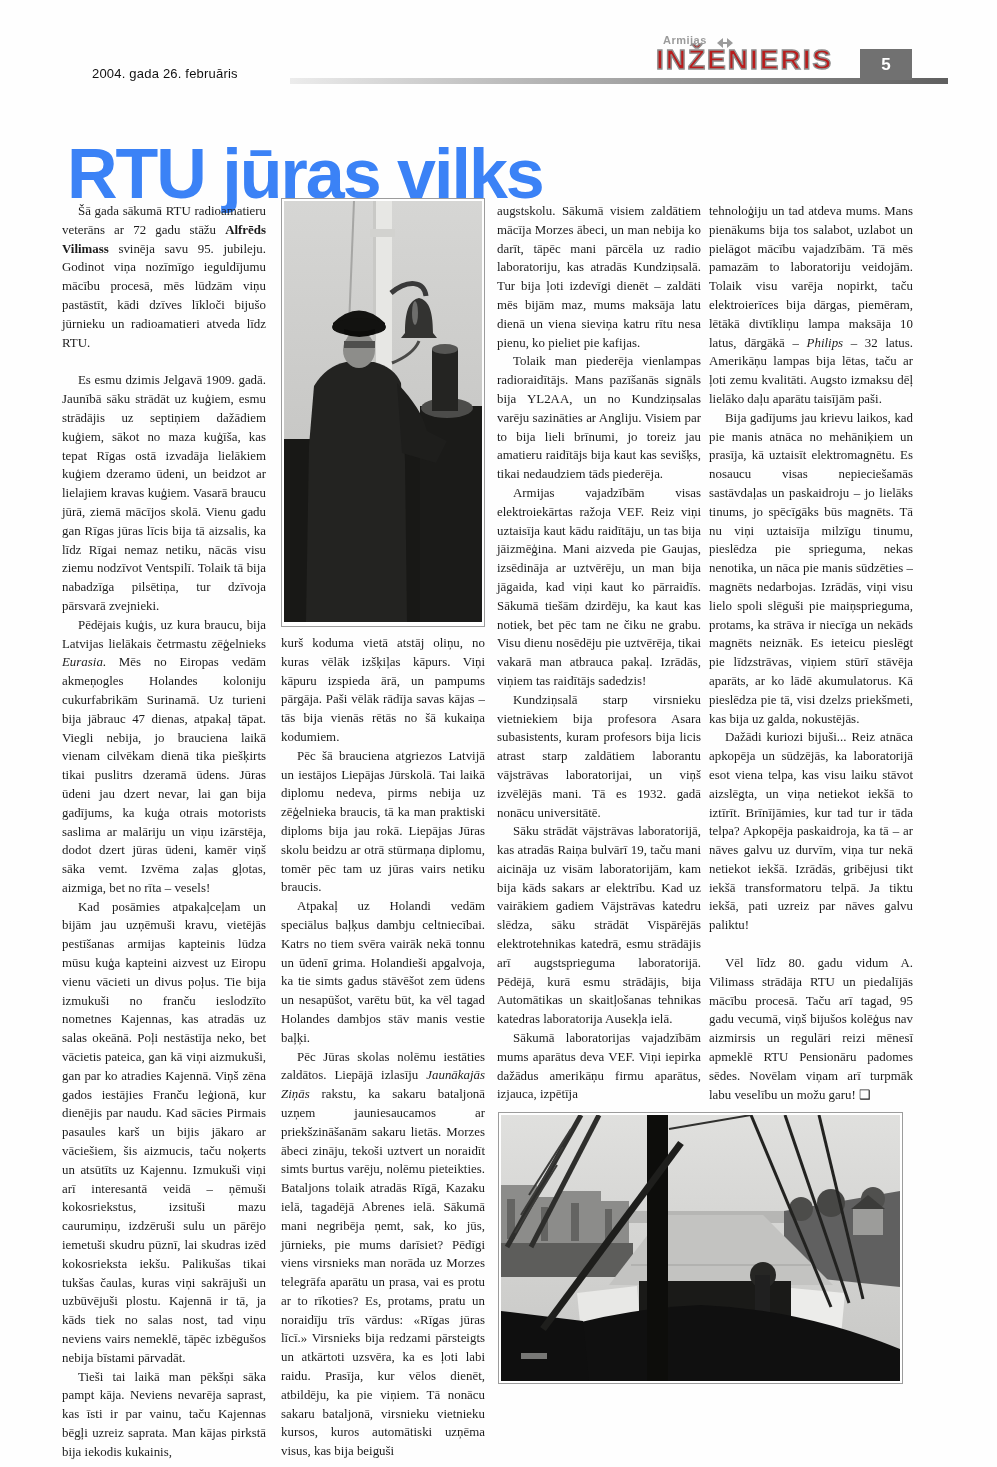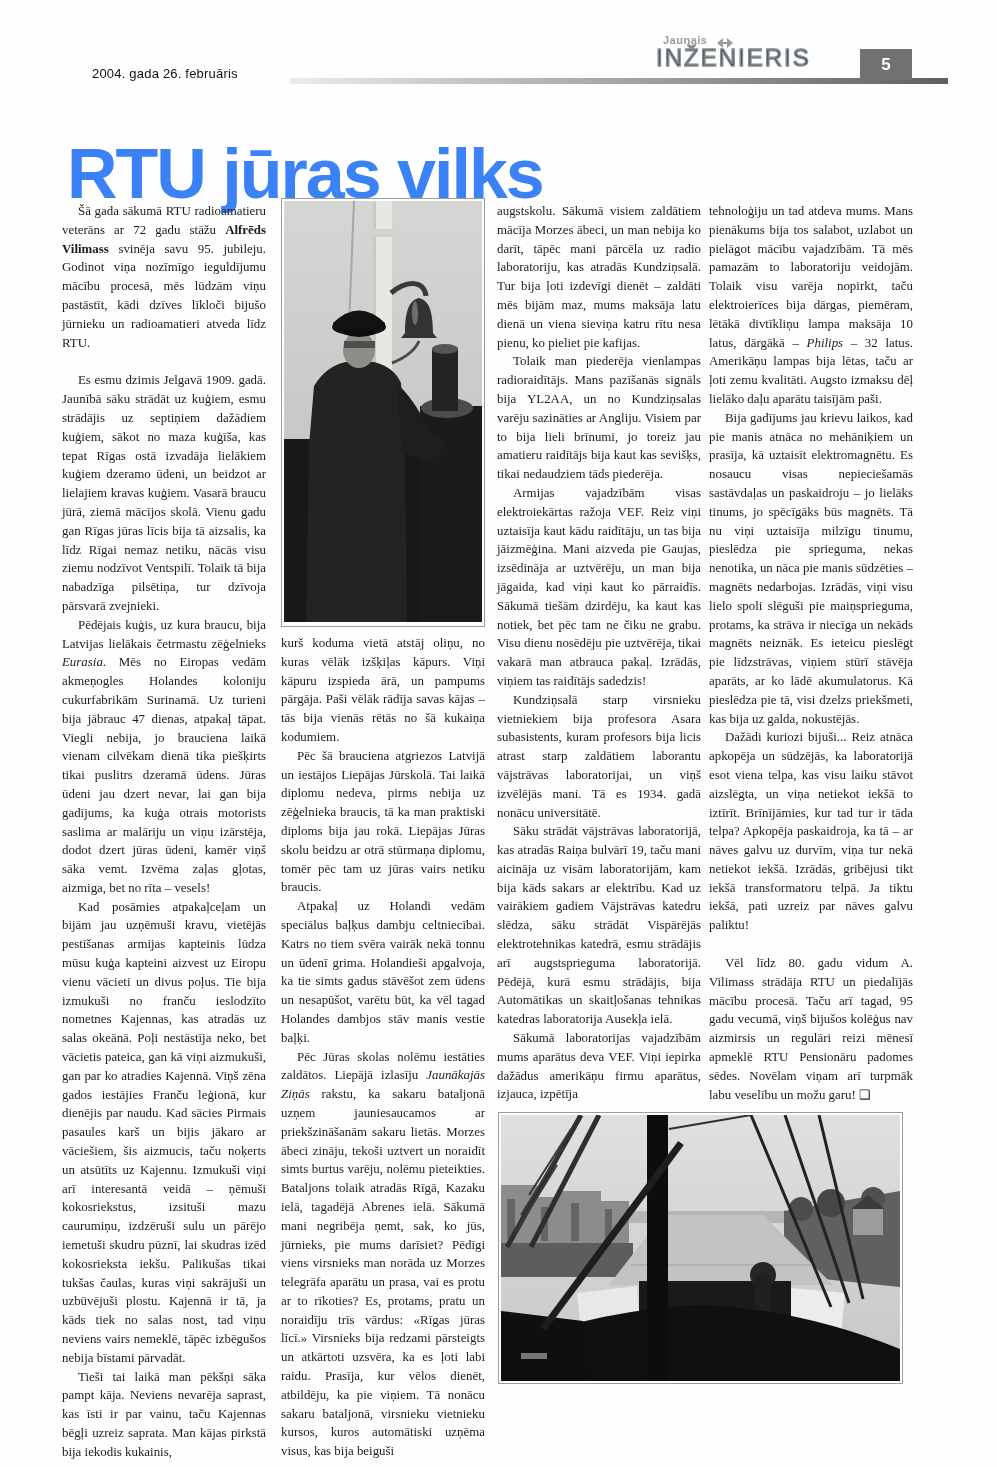"Jaunais" div.kicker { text: Jaunais -> Armijas }
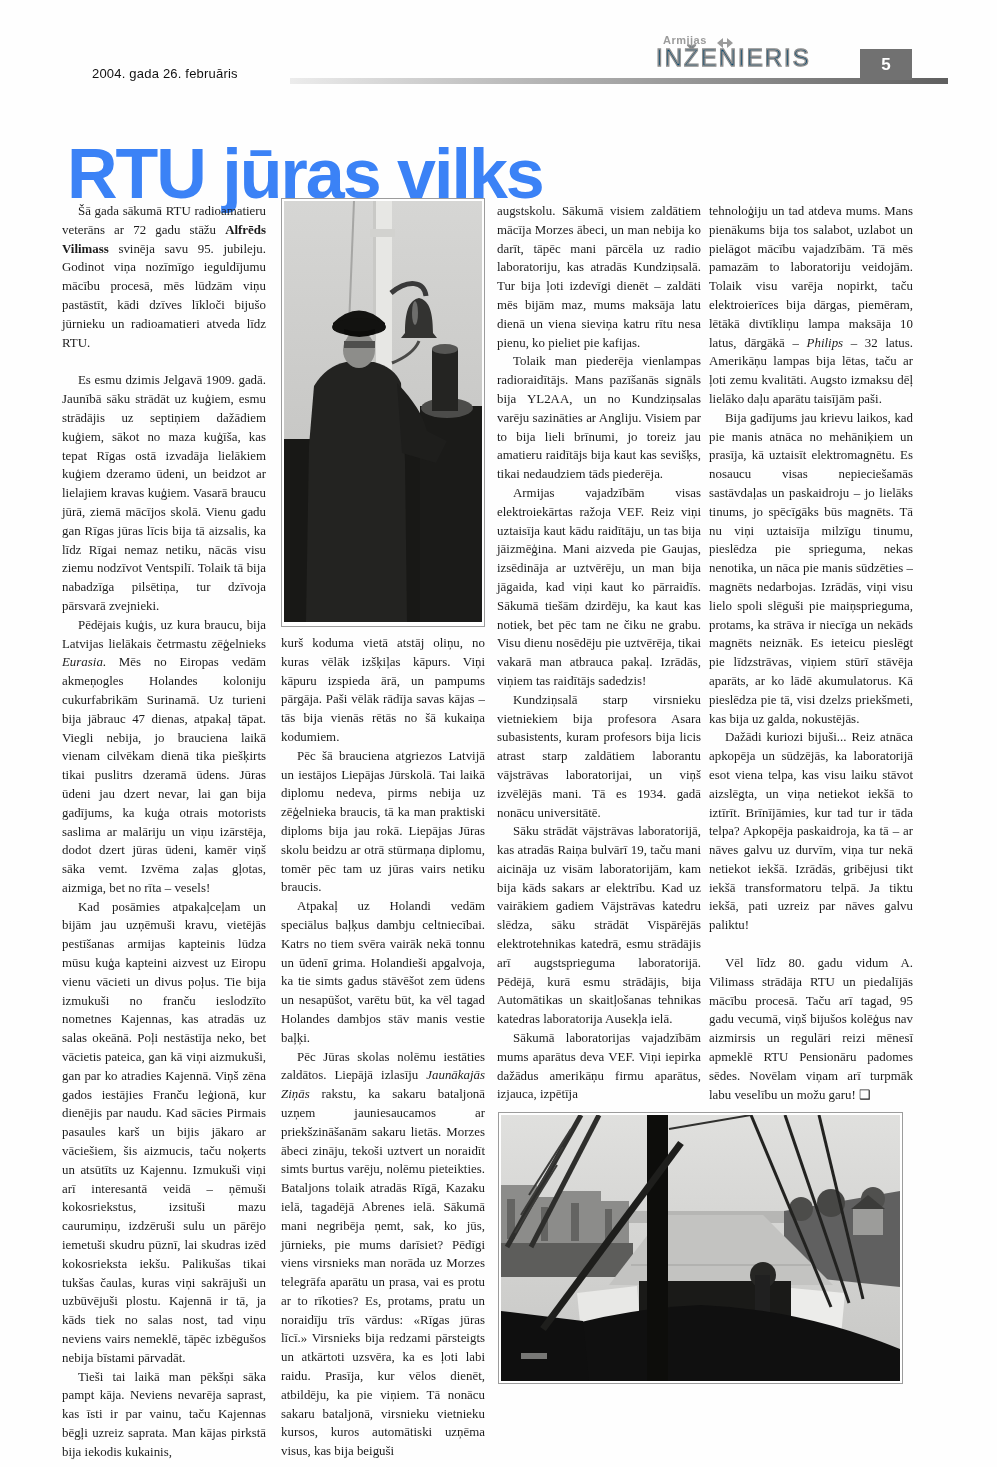"INŽENIERIS" .mast-title { color: #0c4a6e -> #b91c1c; font-size: 24px -> 28px; font-weight: 400 -> 700 }
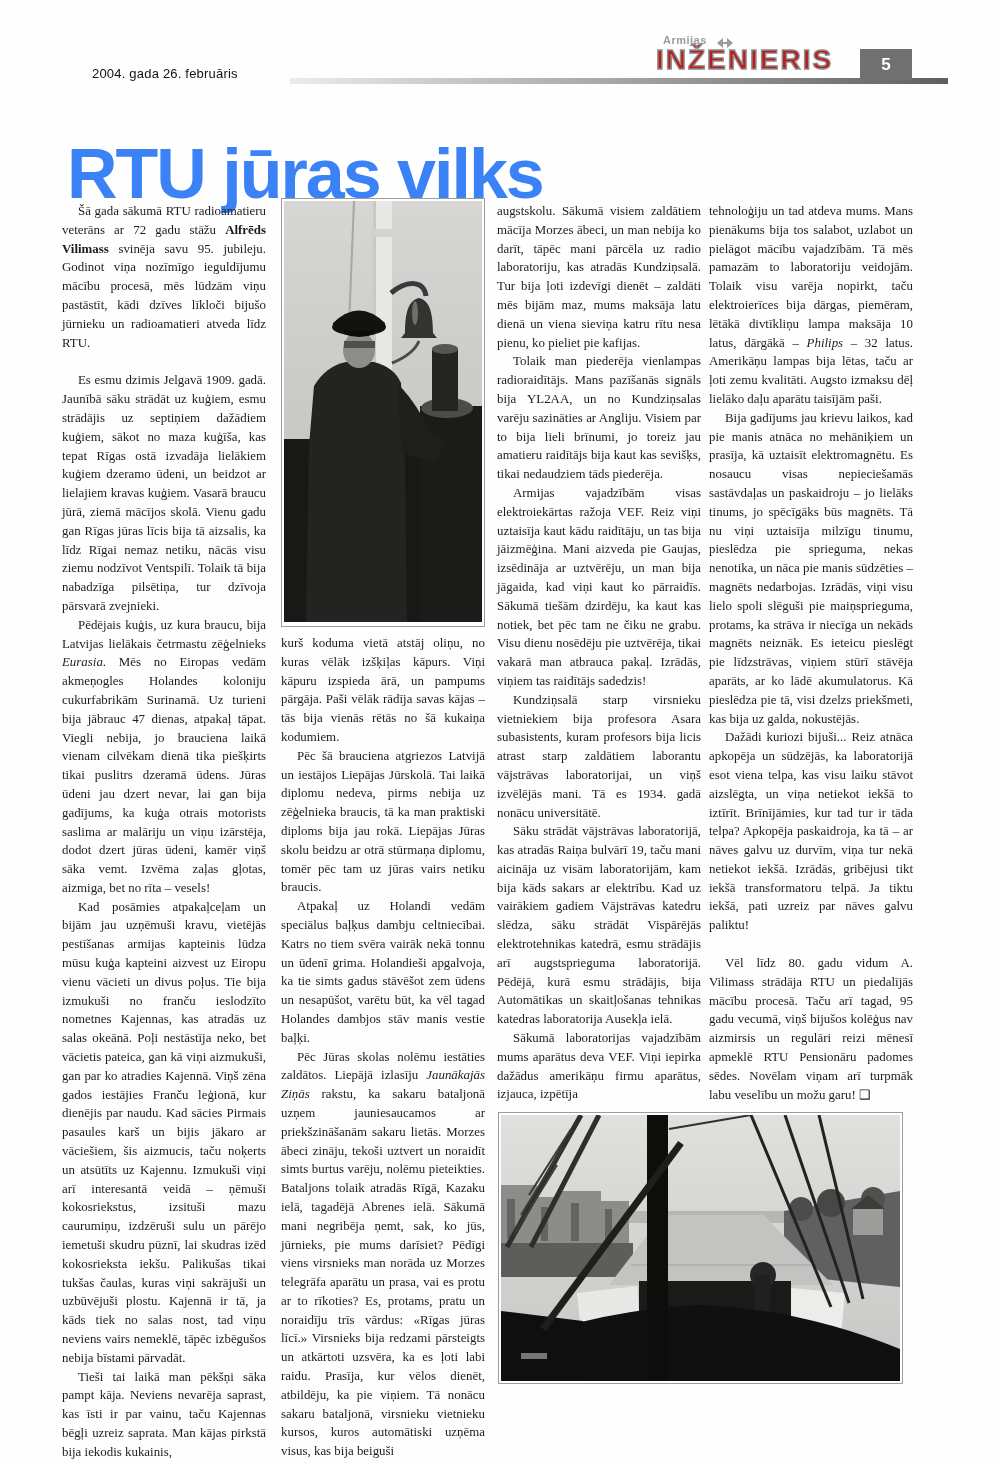"Kundziņsalā starp virsnieku vietniekiem" p { text: 1934 -> 1932 }
